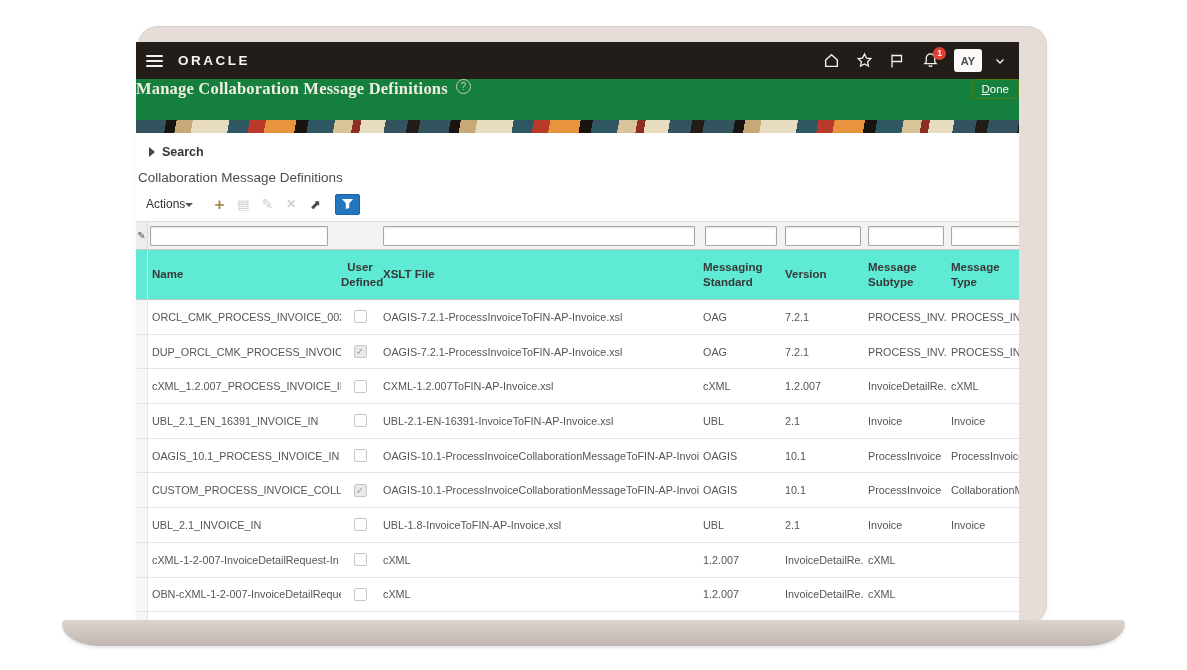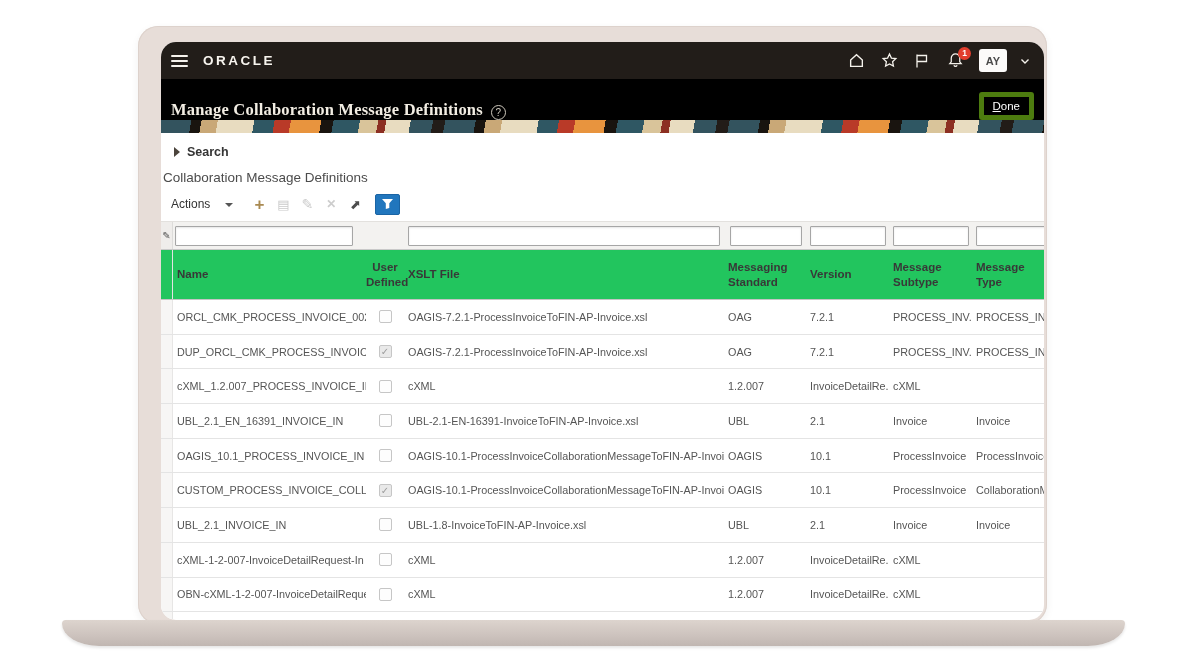"ORACLE" .screen { border-radius: 15px -> none; left: 161px -> 136px }
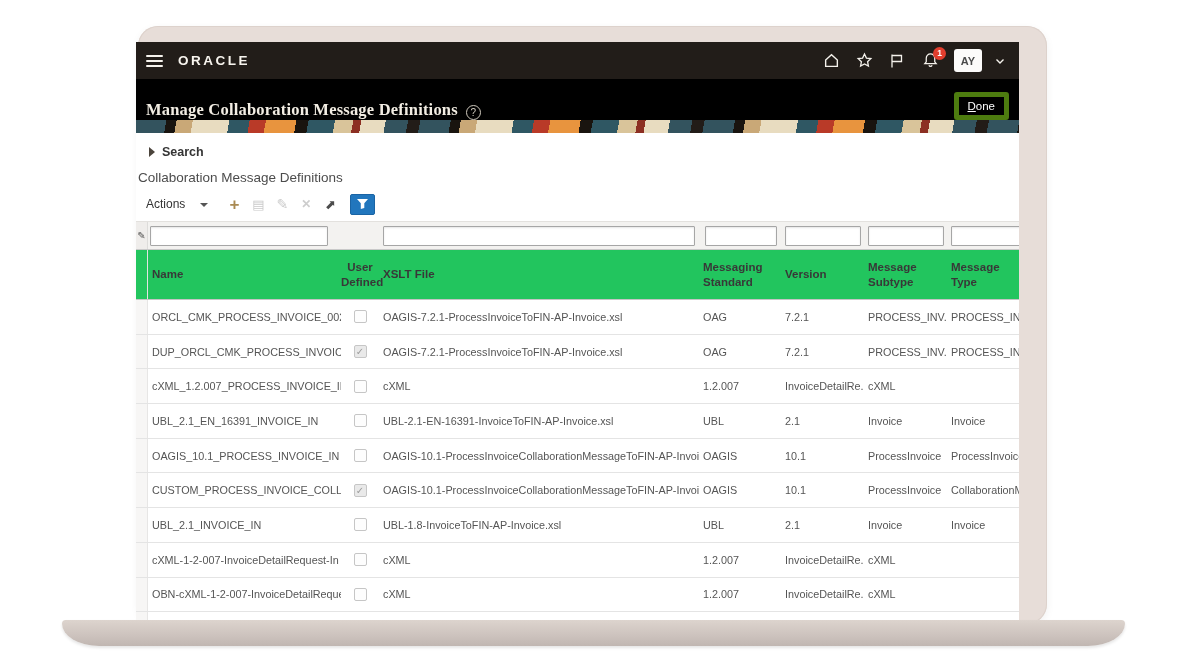"Manage Collaboration Message Definitions" .titlebar { align-items: flex-end -> flex-start; background: #000000 -> #15803d; padding: 0 10px -> 0 0 }
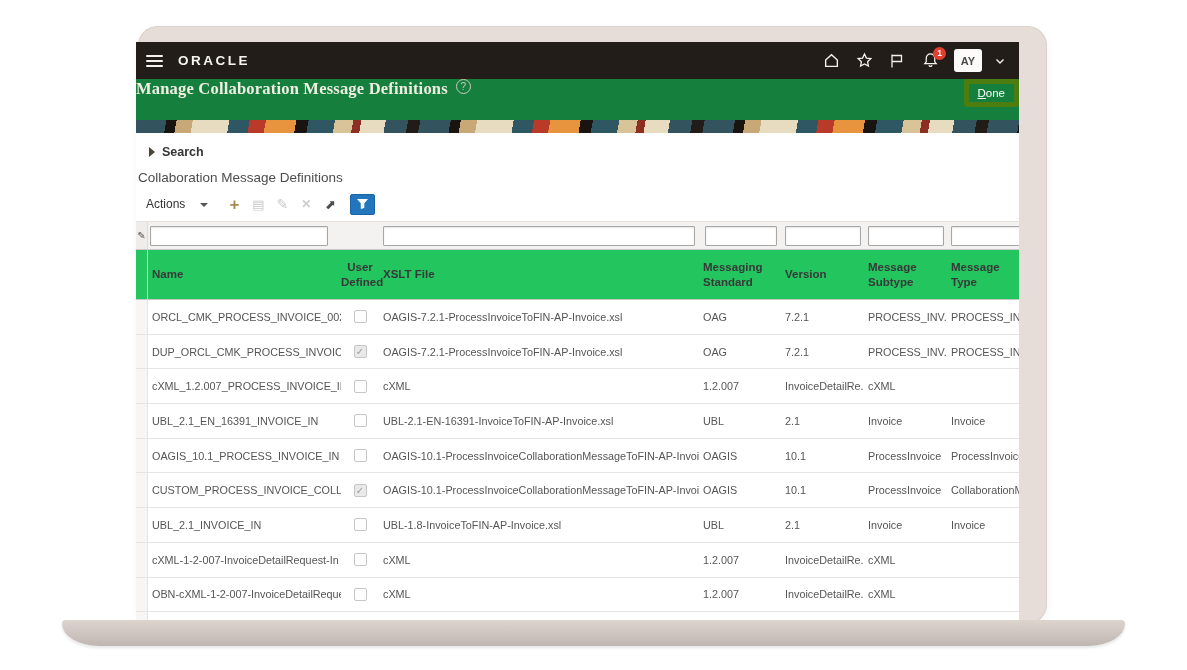"Done" .done-btn { border: 5px solid #4d7c0f -> 1px solid #4d7c0f }
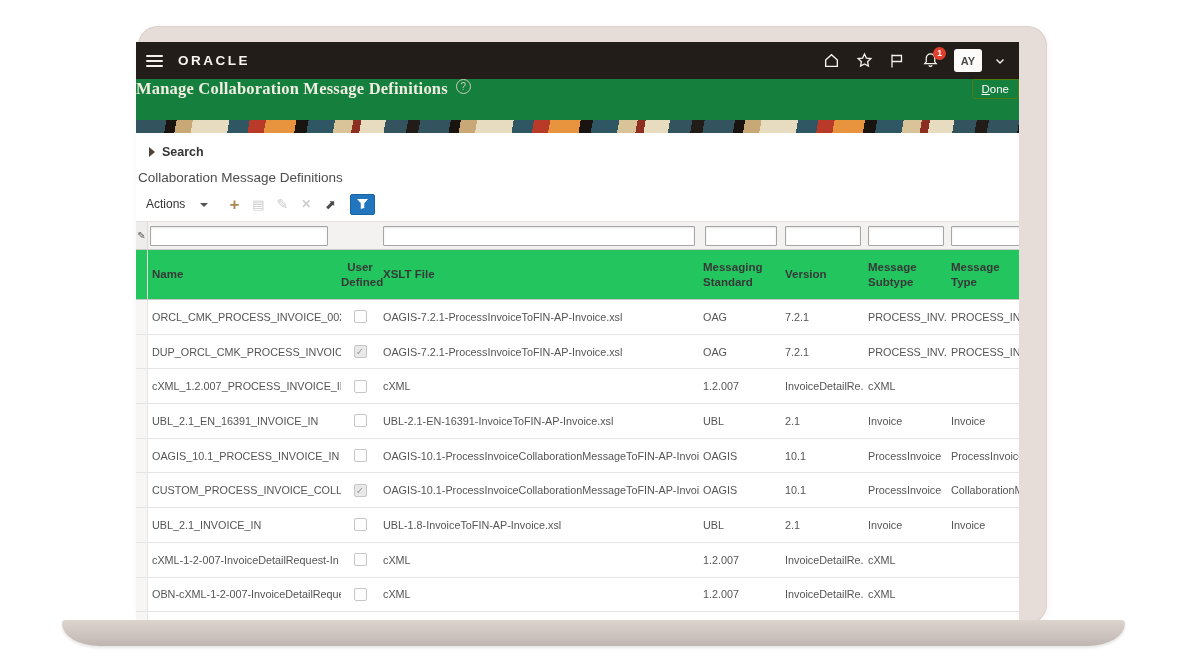"Actions" .actions { gap: 15px -> 0 }
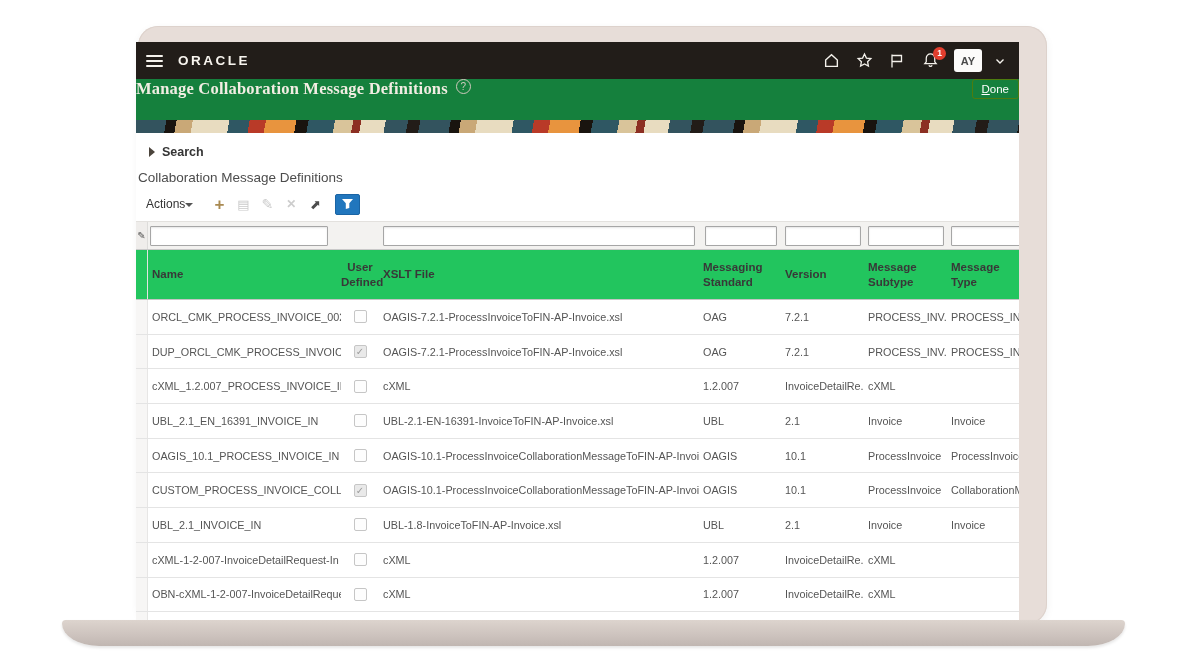"Name" .thead { background: #22c55e -> #5eead4 }
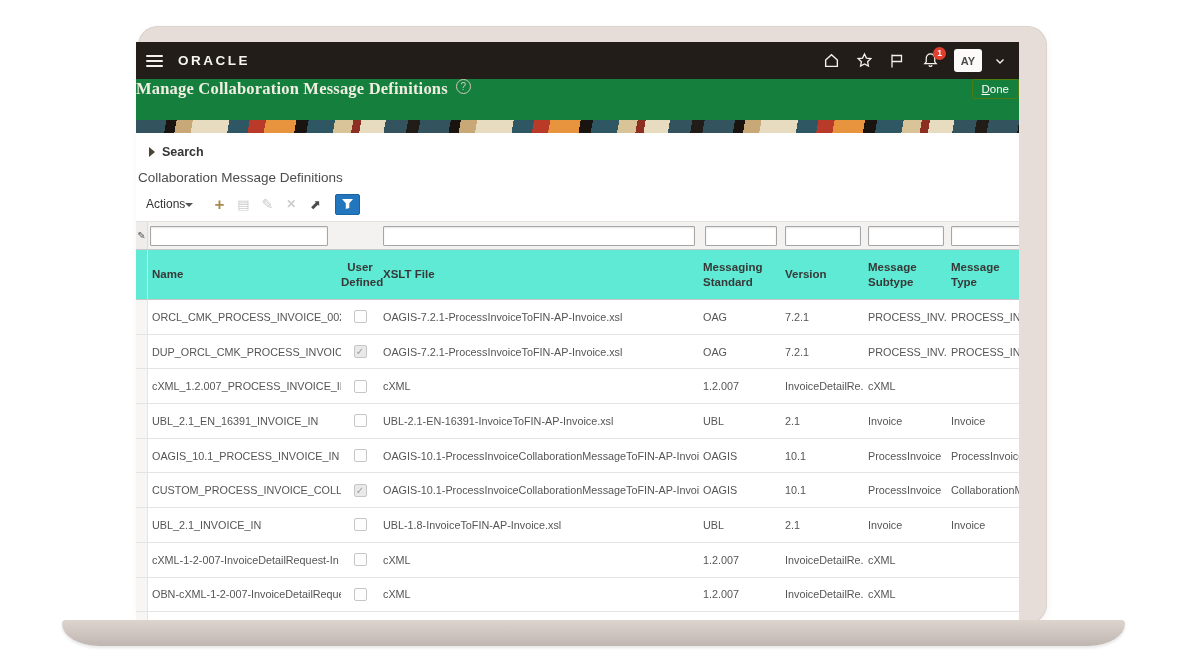"CXML-1.2.007ToFIN-AP-Invoice.xsl" div.td { html: none -> <div>CXML-1.2.007ToFIN-AP-Invoice.xsl</div> }
